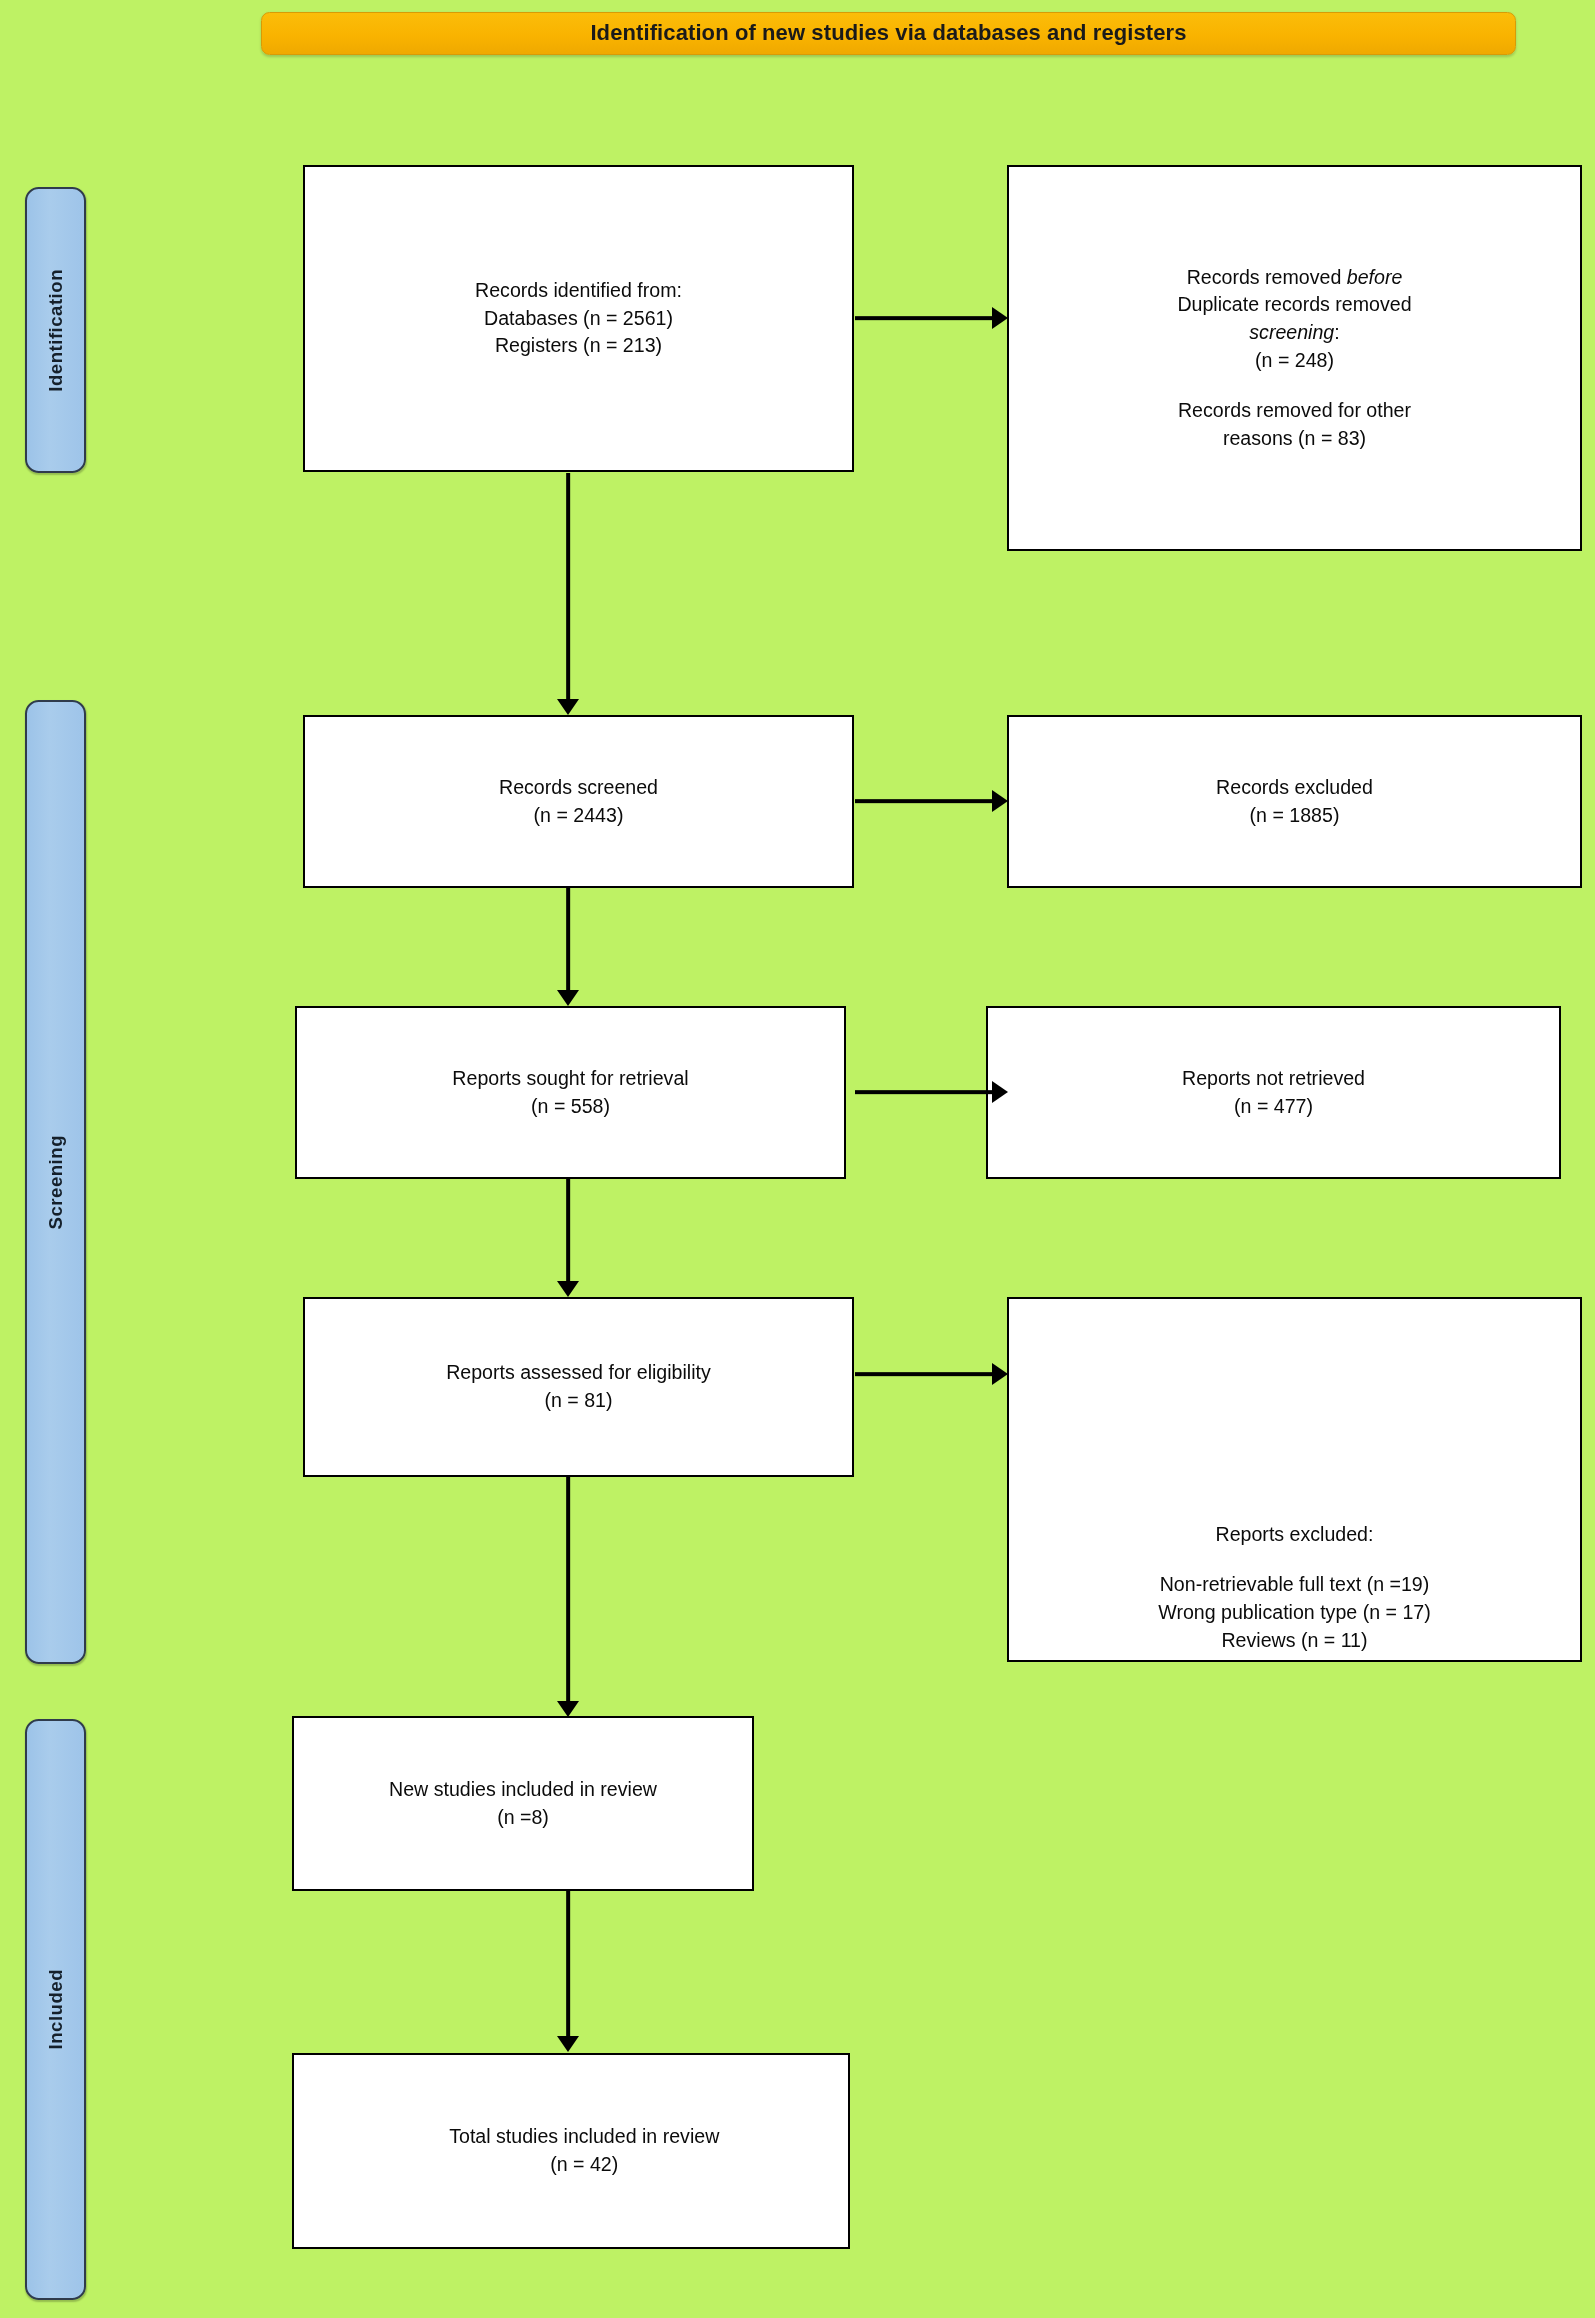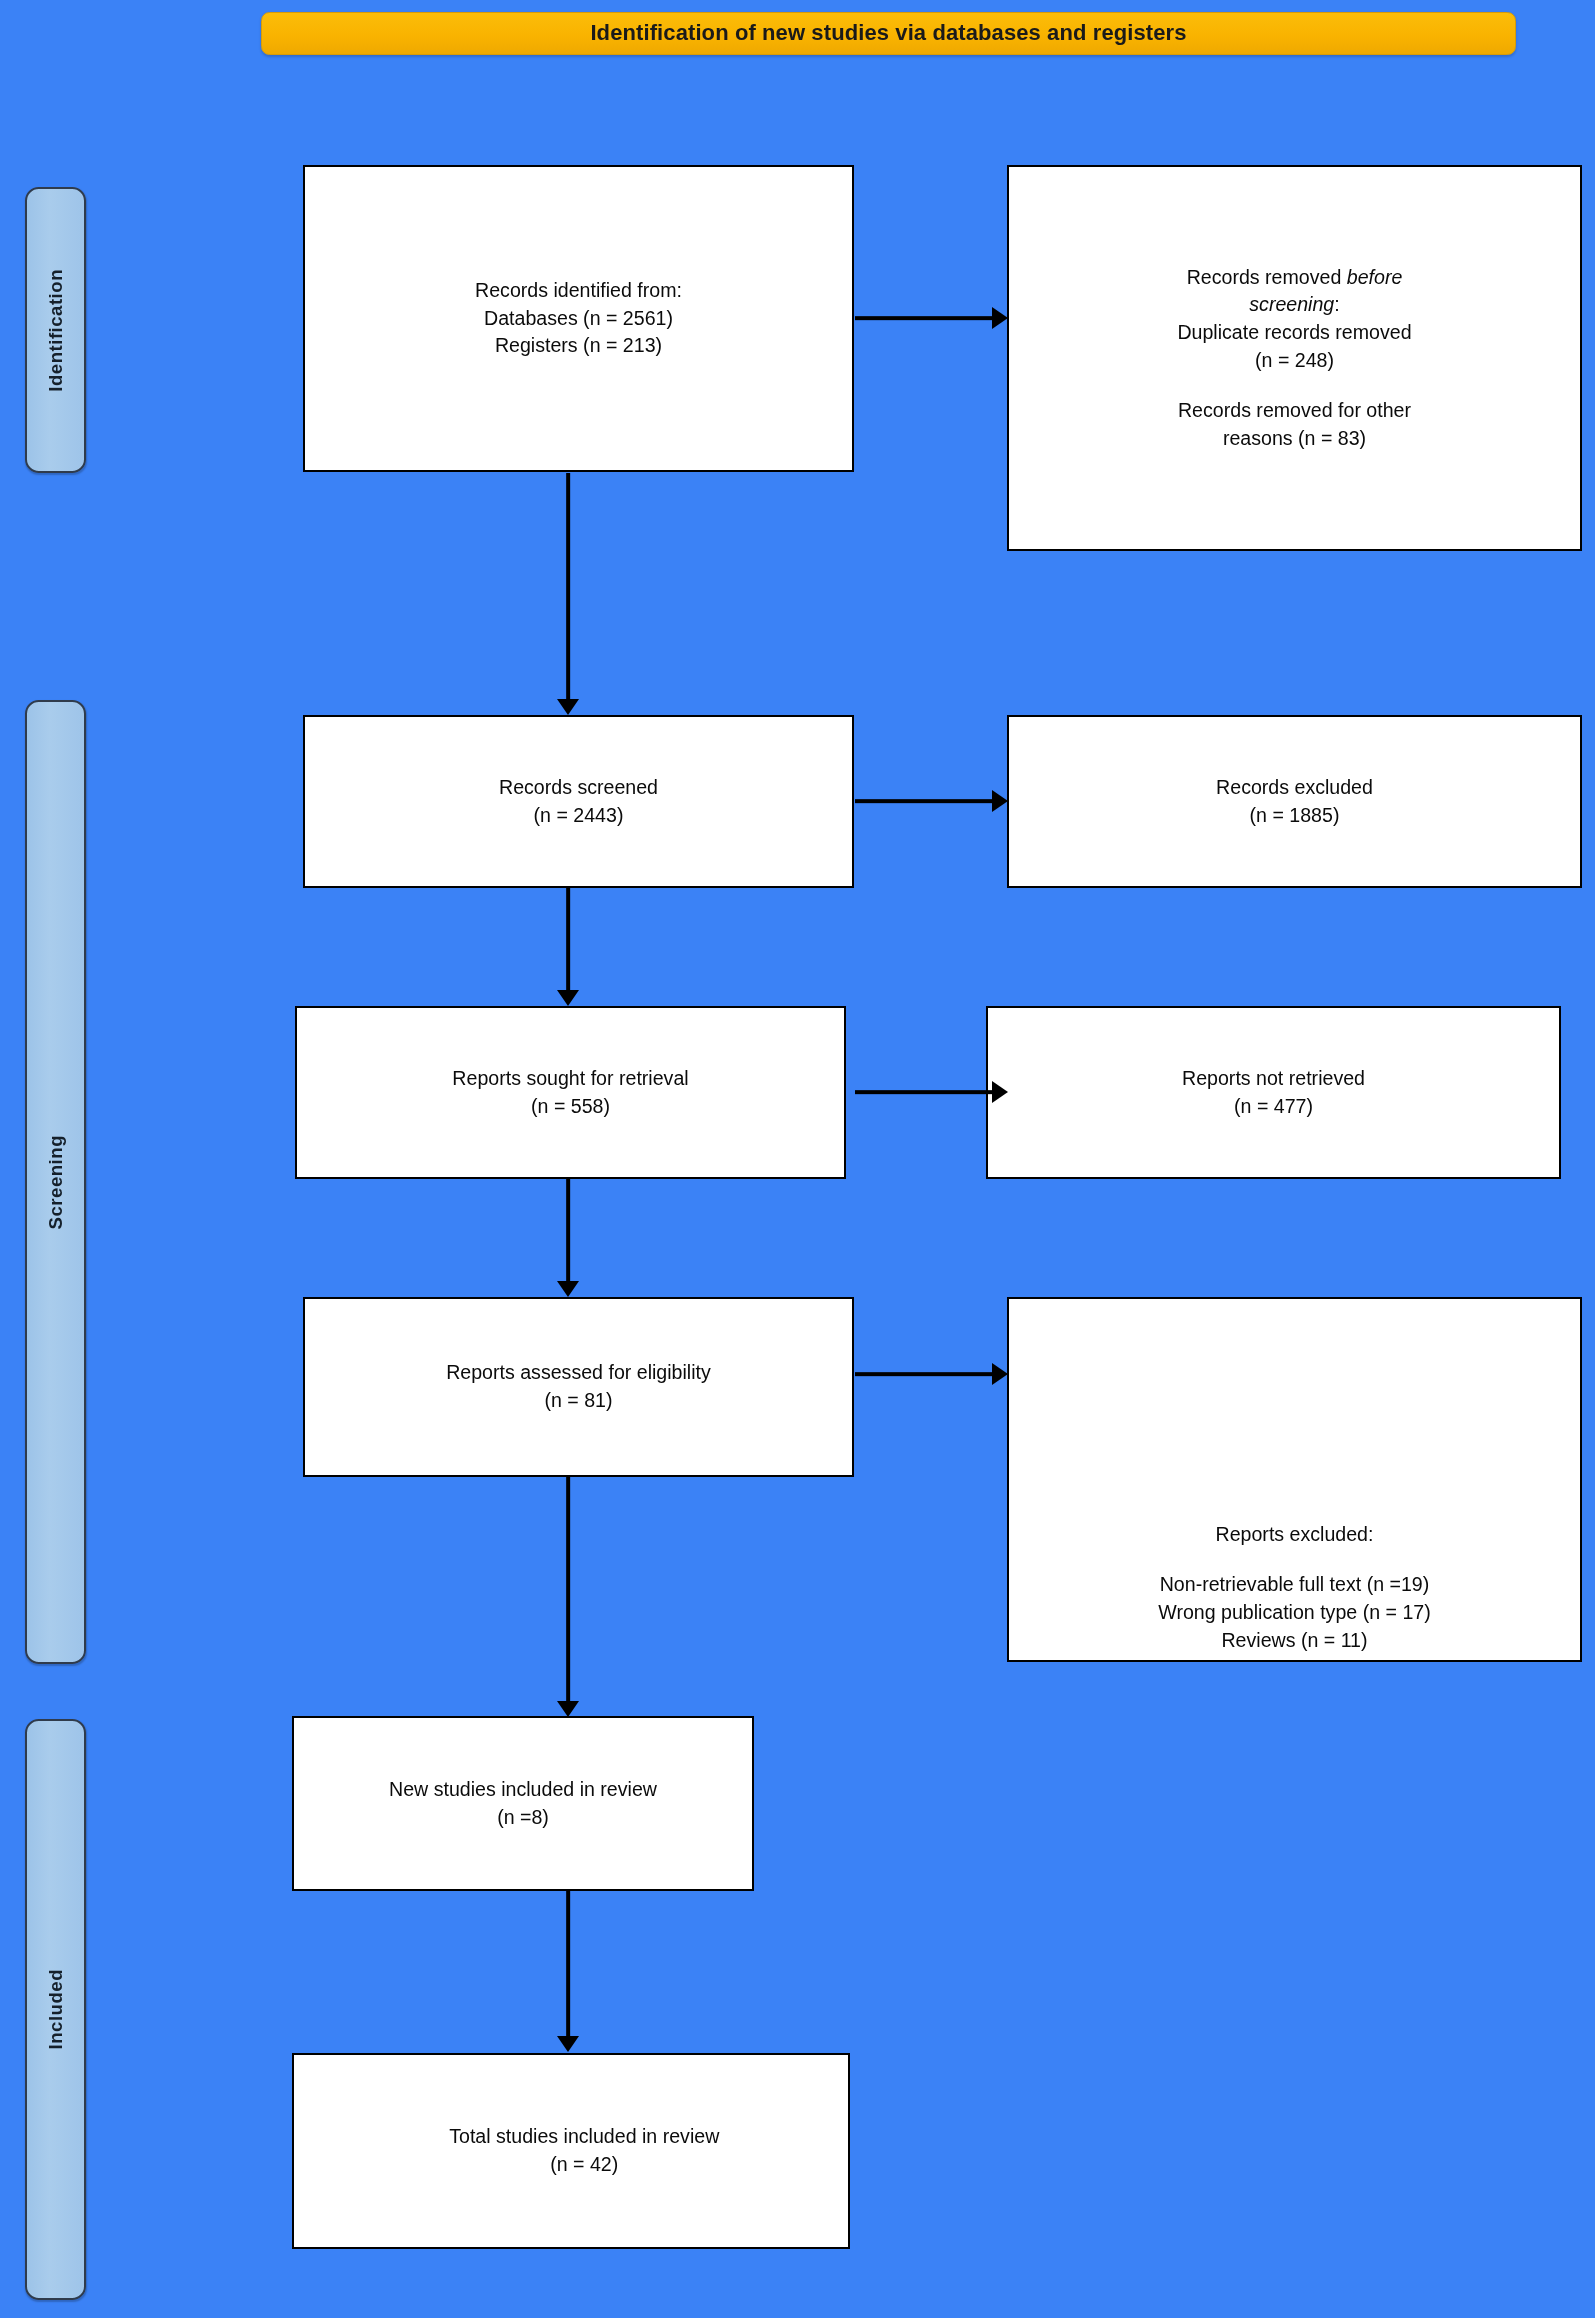"Identification of new studies via" #page { background: #3b82f6 -> #bef264 }
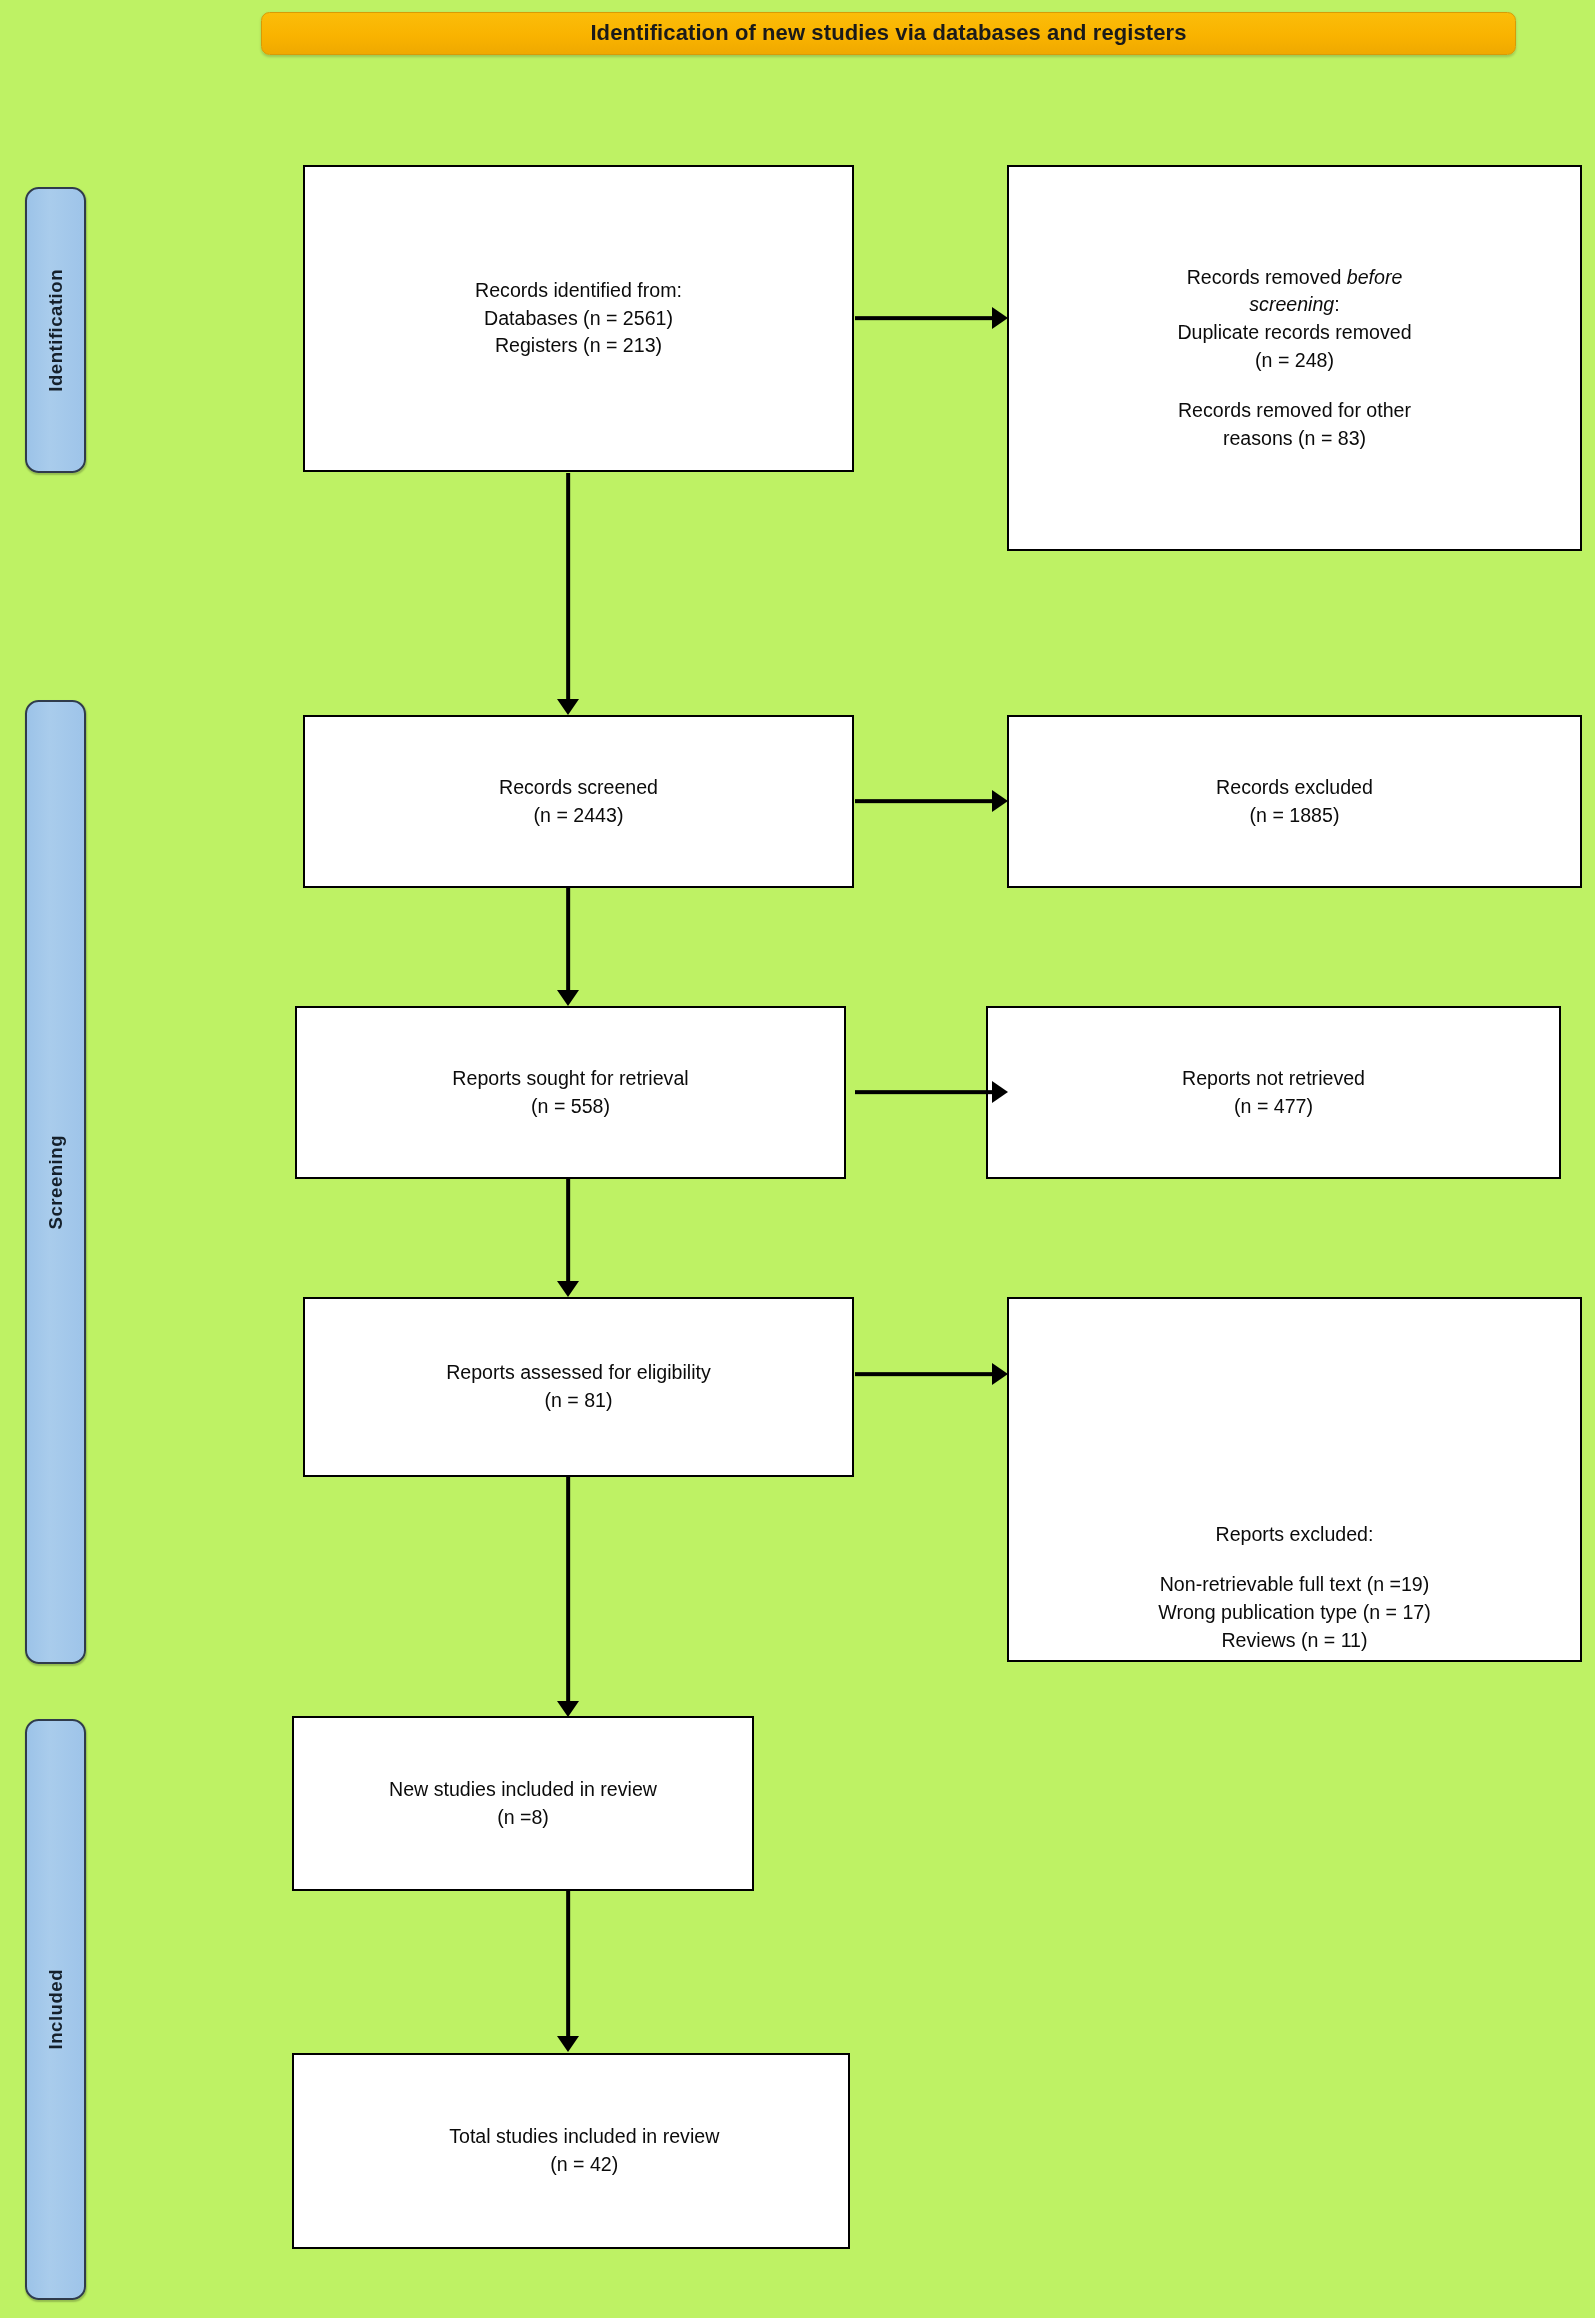"screening:" span.ln { order: before "Duplicate records removed" -> after "Duplicate records removed" }
